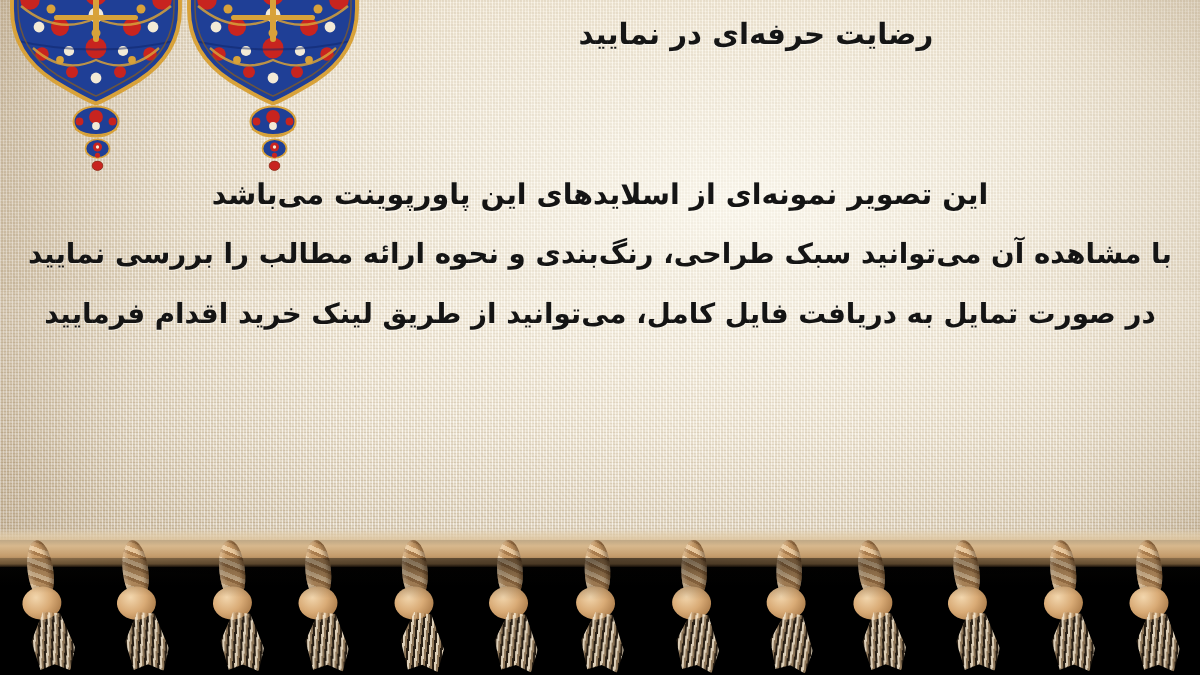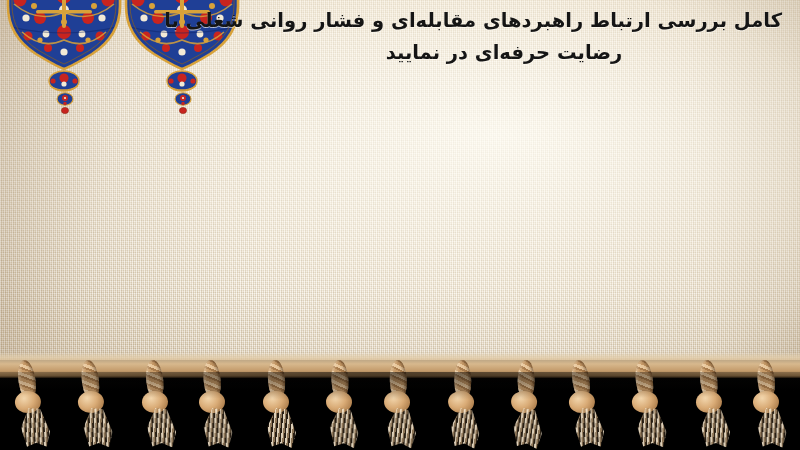"کامل بررسی ارتباط راهبردهای مقابله‌ای" div.title-line { html: <div>کامل بررسی ارتباط راهبردهای مقابله‌ای و فشار روانی شغلی با</div> -> none }
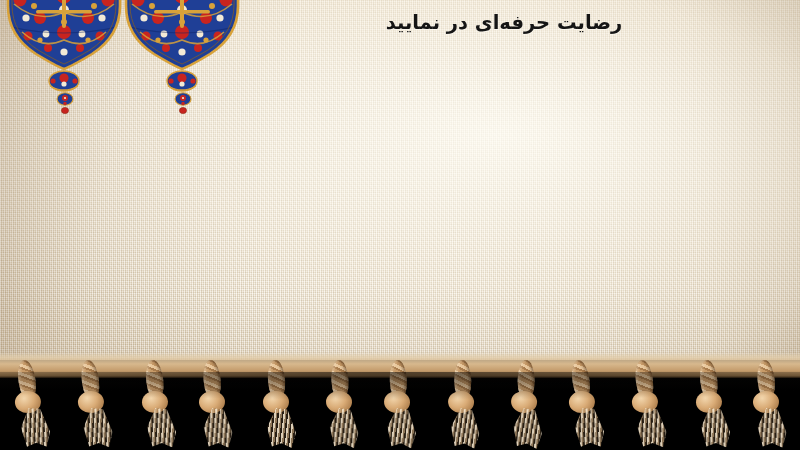"این تصویر نمونه‌ای از اسلایدهای" div.body-block { html: none -> <div> <div>این تصویر نمونه‌ای از اسلایدهای این پاورپوینت می‌باشد</div> <div>با مشاهده آن می‌توانید سبک طراحی، رنگ‌بندی و نحوه ارائه مطالب را بررسی نمایید</div> <div>در صورت تمایل به دریافت فایل کامل، می‌توانید از طریق لینک خرید اقدام فرمایید</div> </div> }
